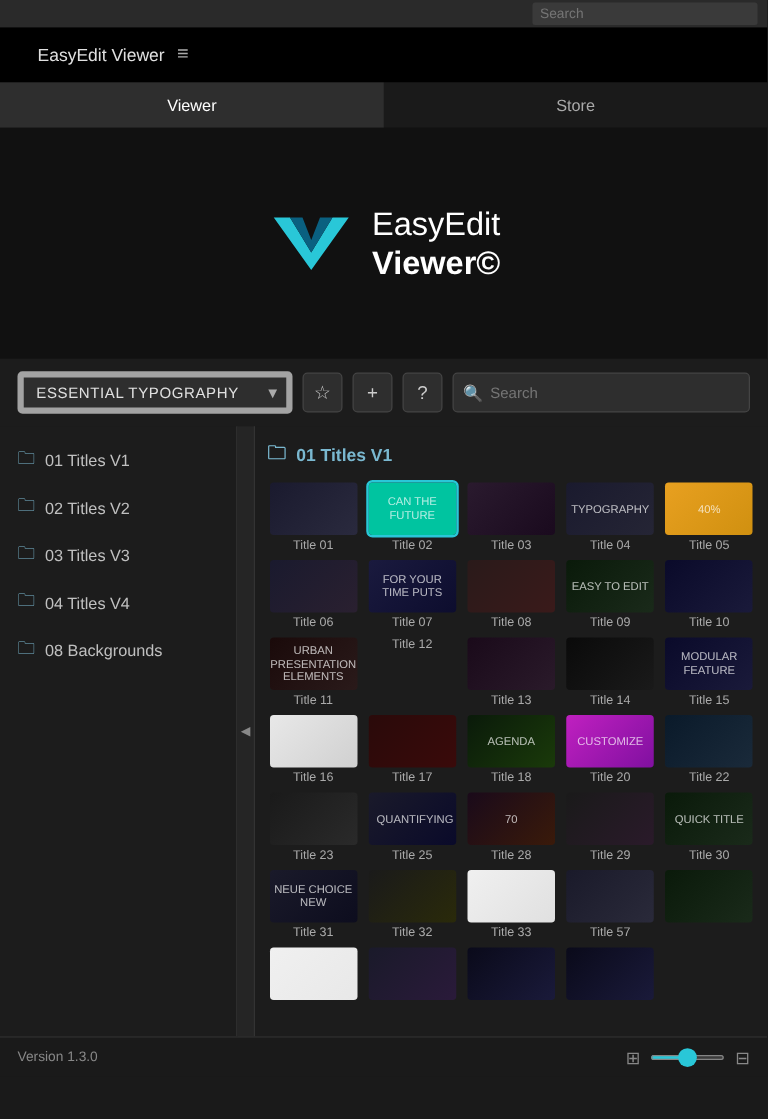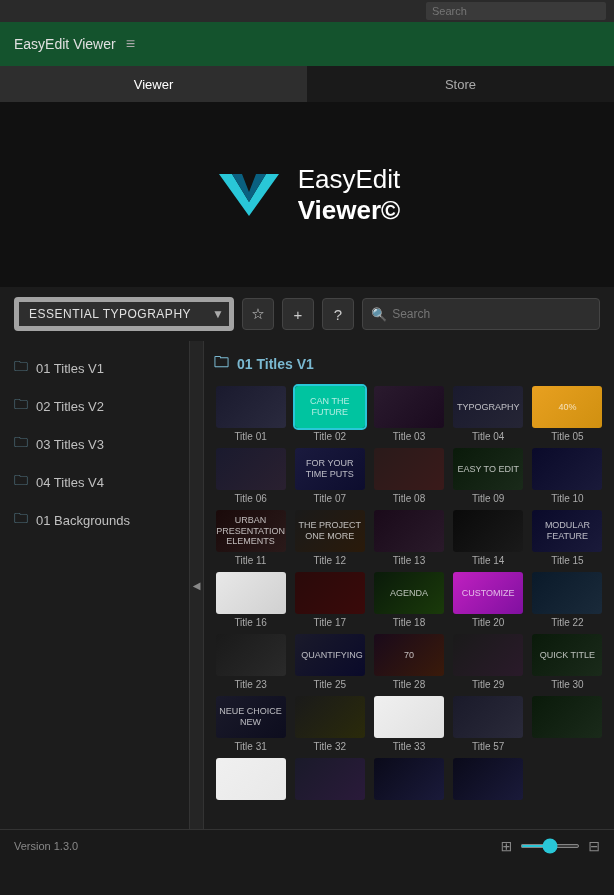"EasyEdit Viewer" #title-bar { background: #14532d -> #000000; padding: 0 14px -> 0 30px }
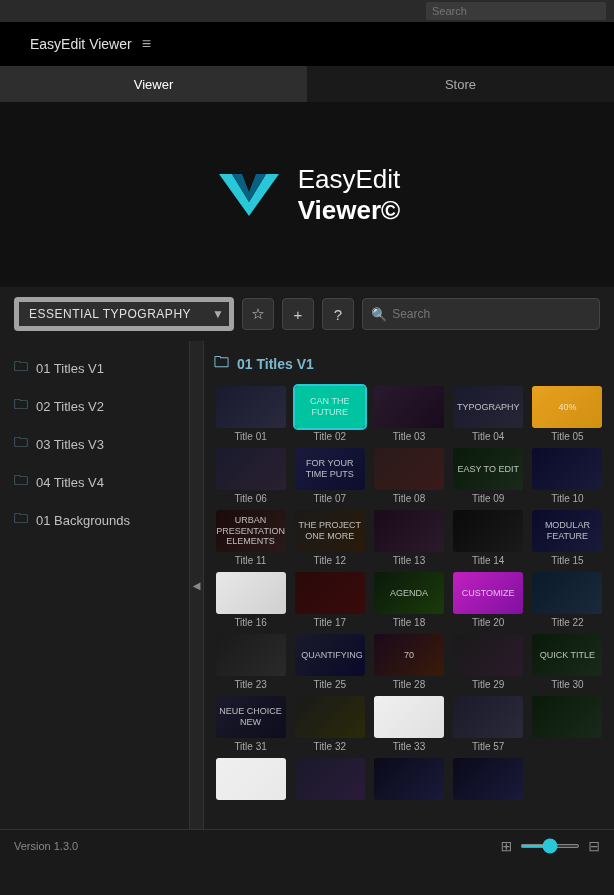"01 Backgrounds" span { text: 01 -> 08 }
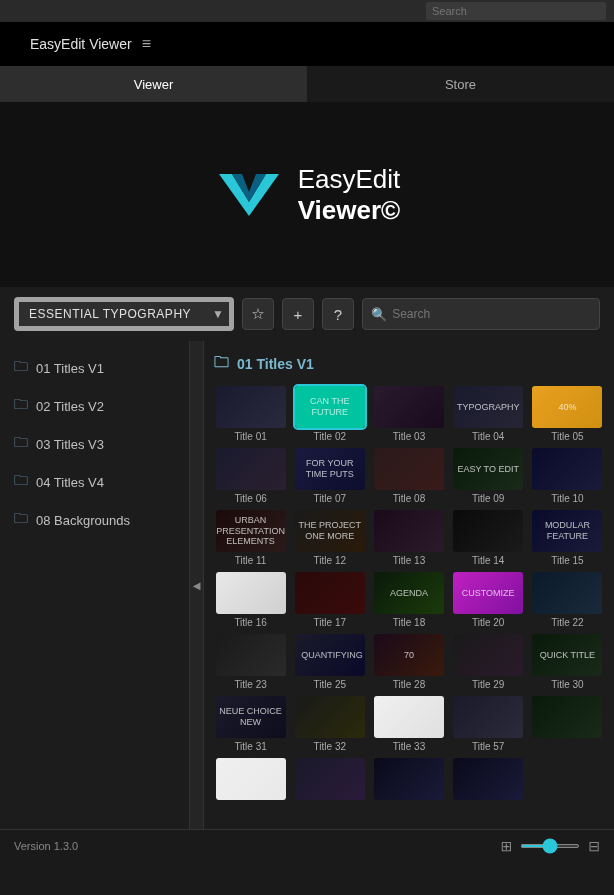"THE PROJECT ONE MORE" div.thumb-img { html: <div> <div>THE PROJECT ONE MORE</div> </div> -> none }
